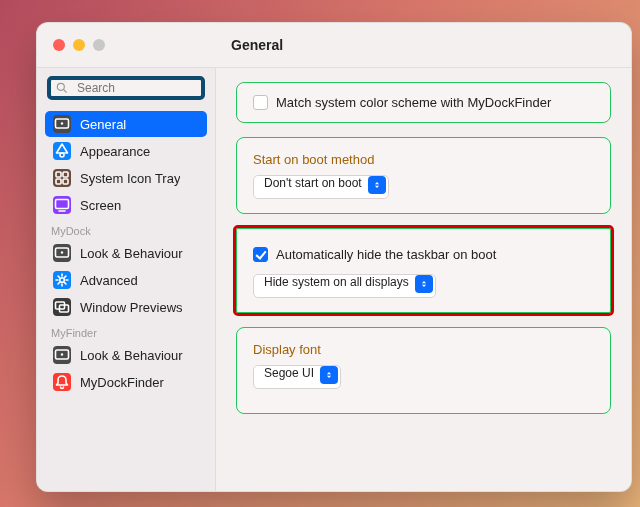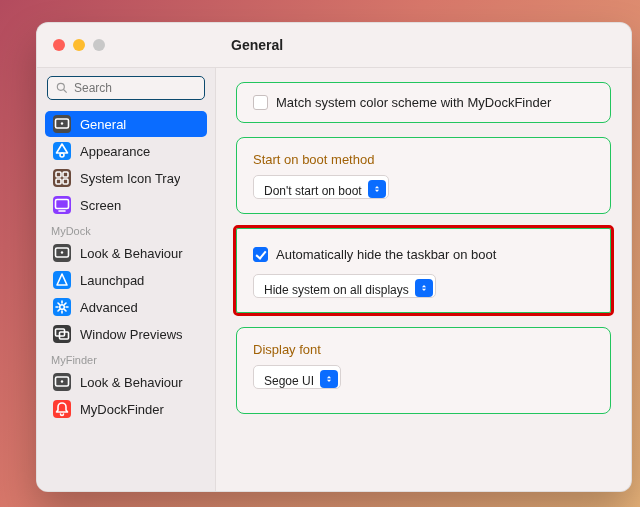"Search" .search input { border: 1px solid #0c4a6e -> 4px solid #0c4a6e }
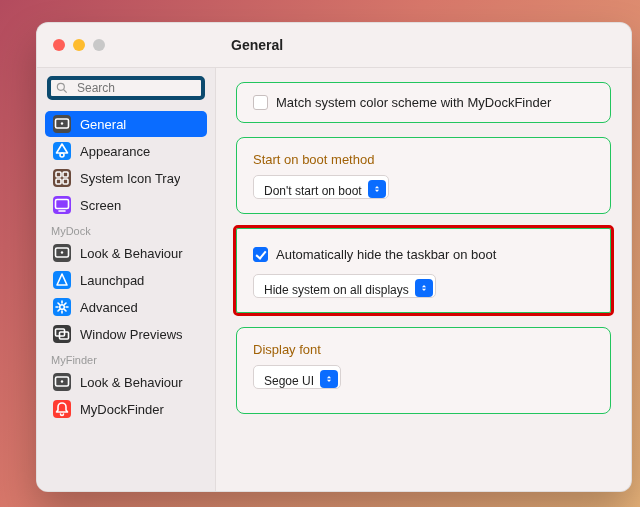"Don't start on boot" .select { align-items: flex-end -> flex-start }
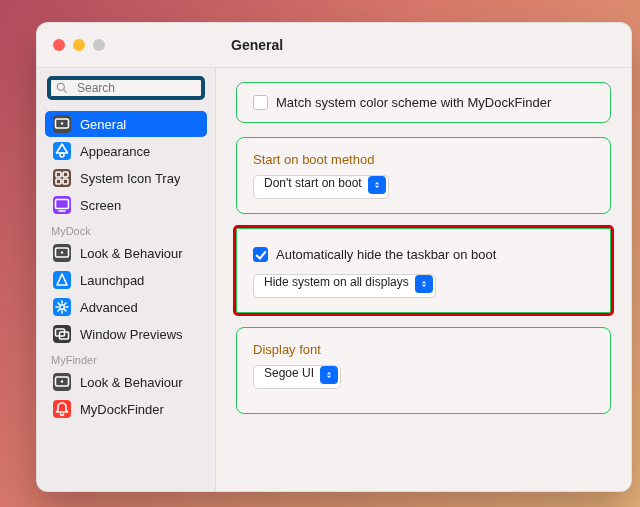"Launchpad" div.side-item { html: <div> <span> <svg> <path></path> </svg> </span> <span>Launchpad</span> </div> -> none }
